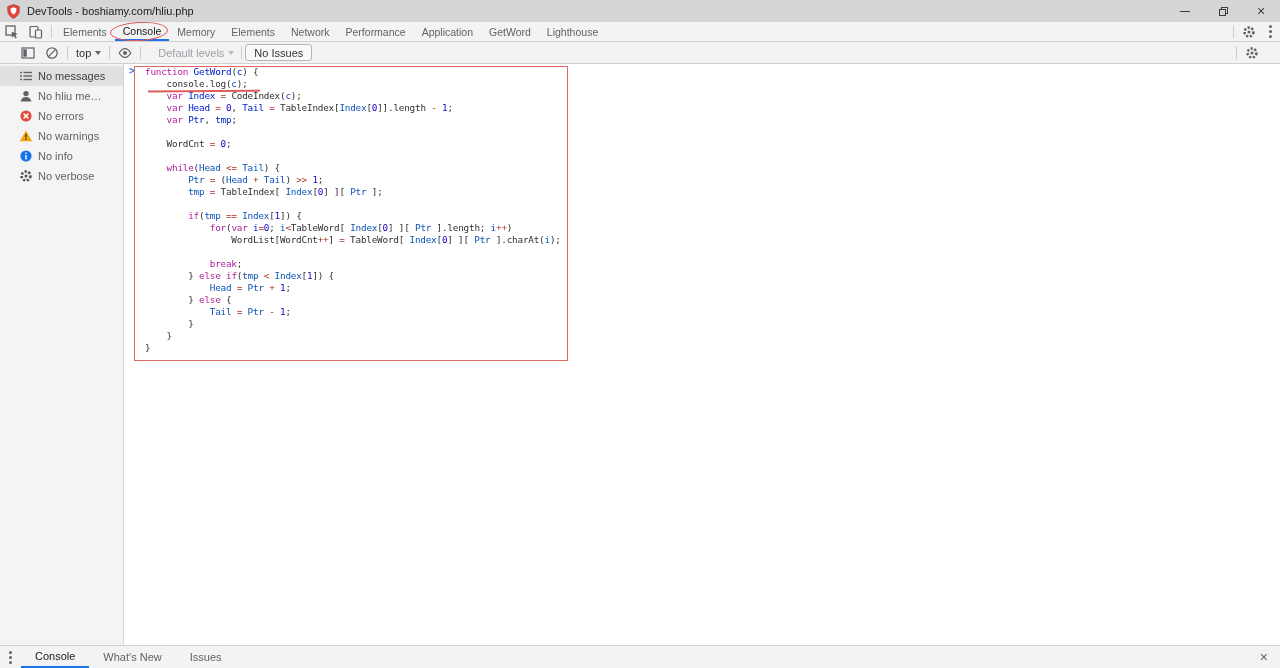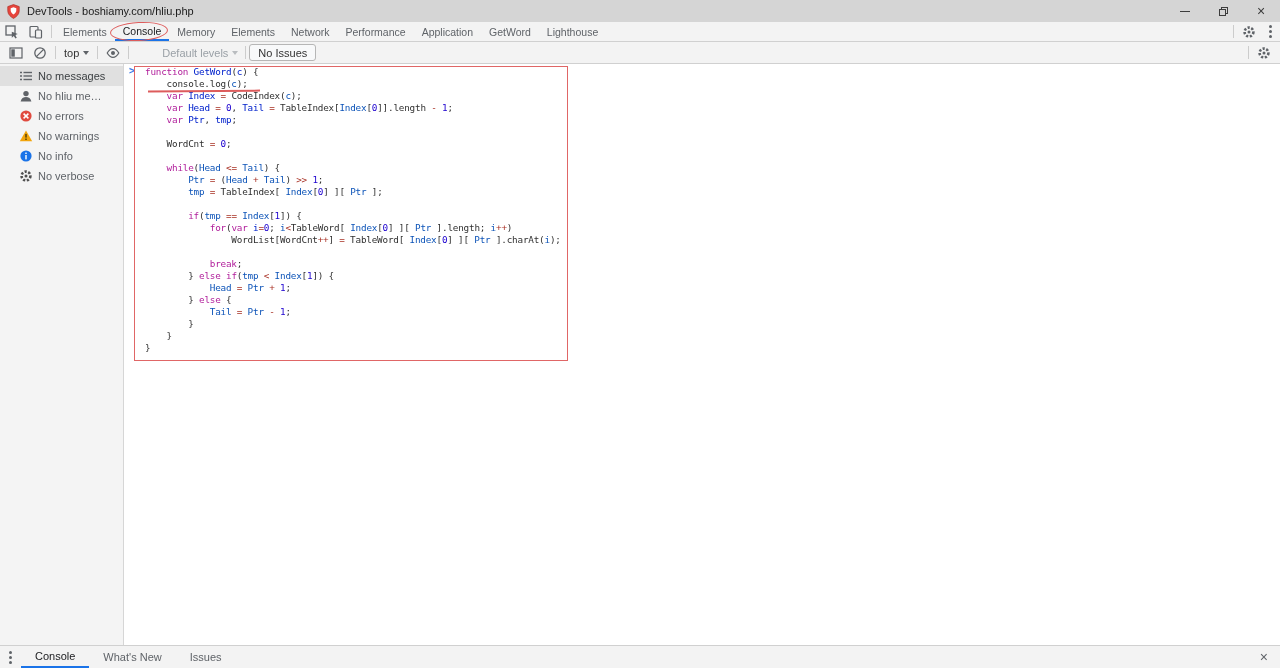"top" .console-toolbar { padding: 0 4px -> 0 16px }
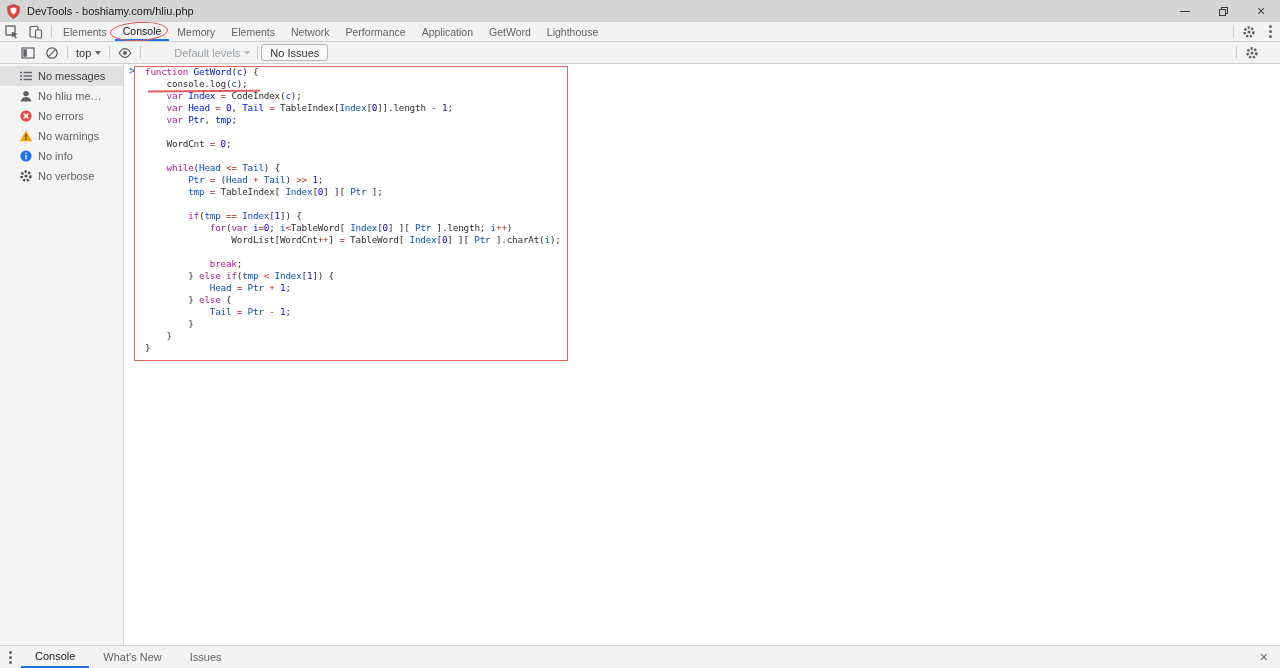"Default levels" .levels { margin-left: 26px -> 10px }
